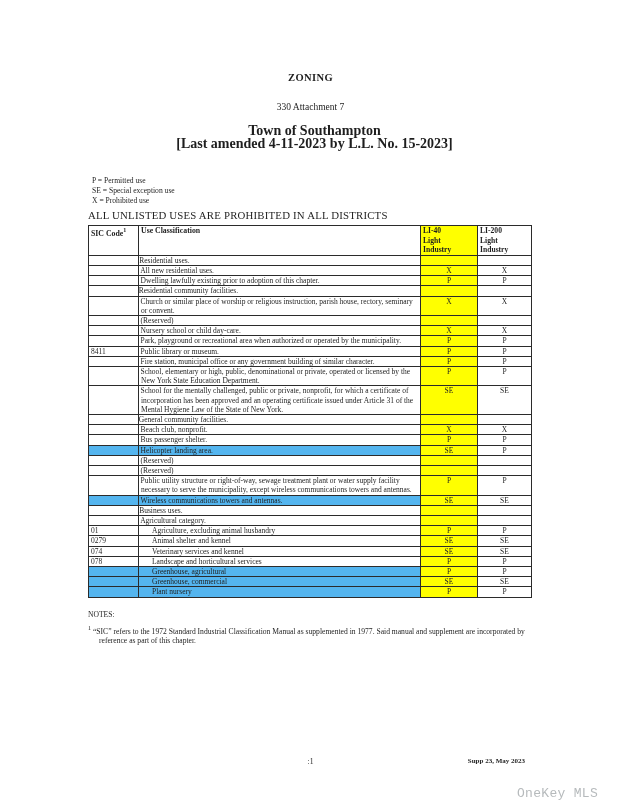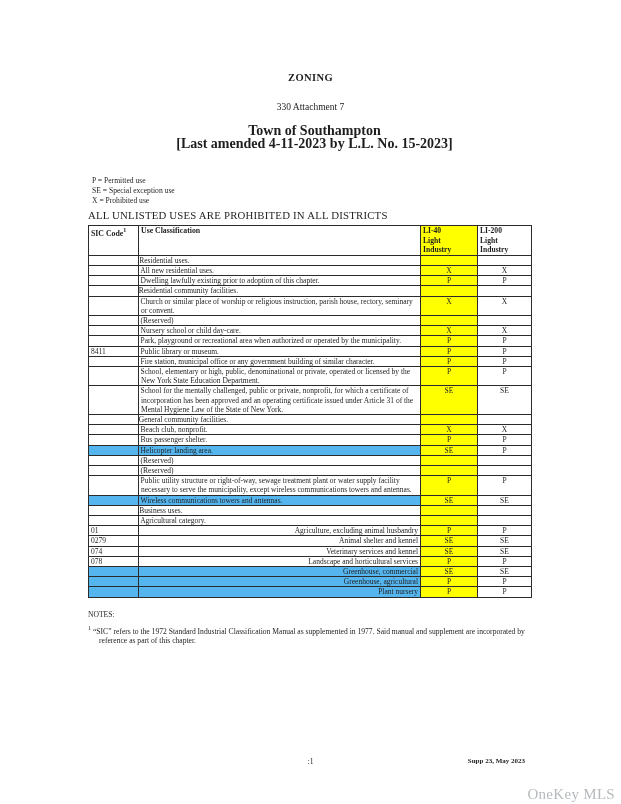"Agriculture, excluding animal husbandry" td.use.ind1 { padding-left: 41px -> 24px; text-align: right -> none }
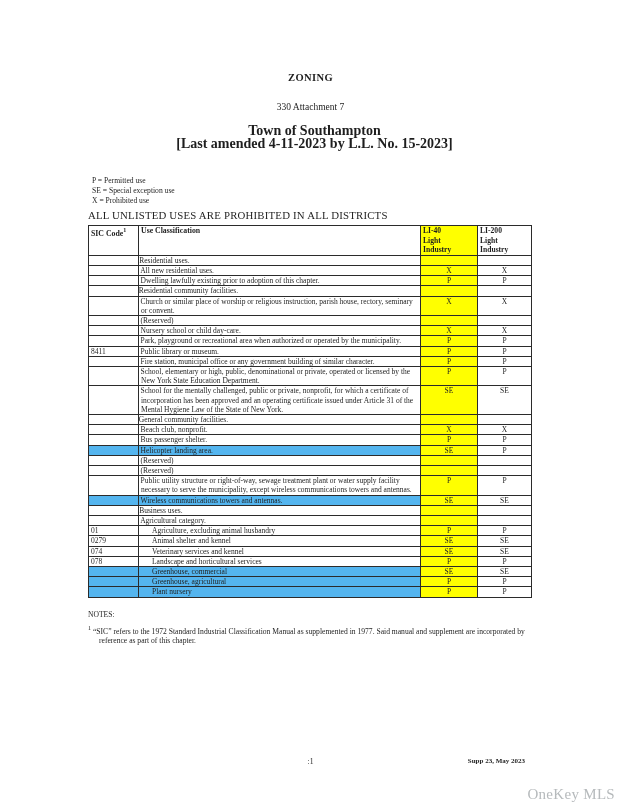"Greenhouse, commercial" tr { order: before "Greenhouse, agricultural" -> after "Greenhouse, agricultural" }
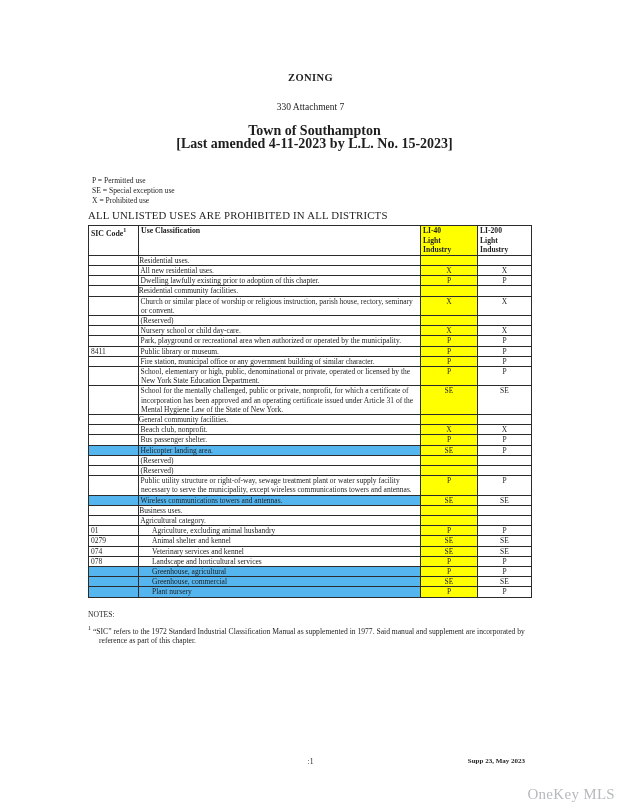"OneKey MLS" .watermark { font-family: Liberation Serif, serif -> Liberation Mono, monospace; font-size: 15px -> 13px; right: 6px -> 23px }
